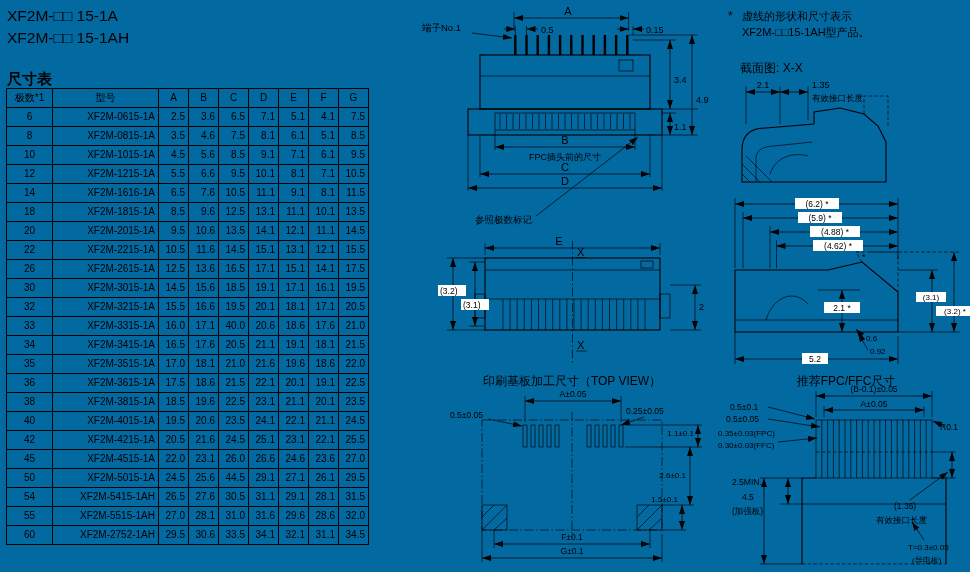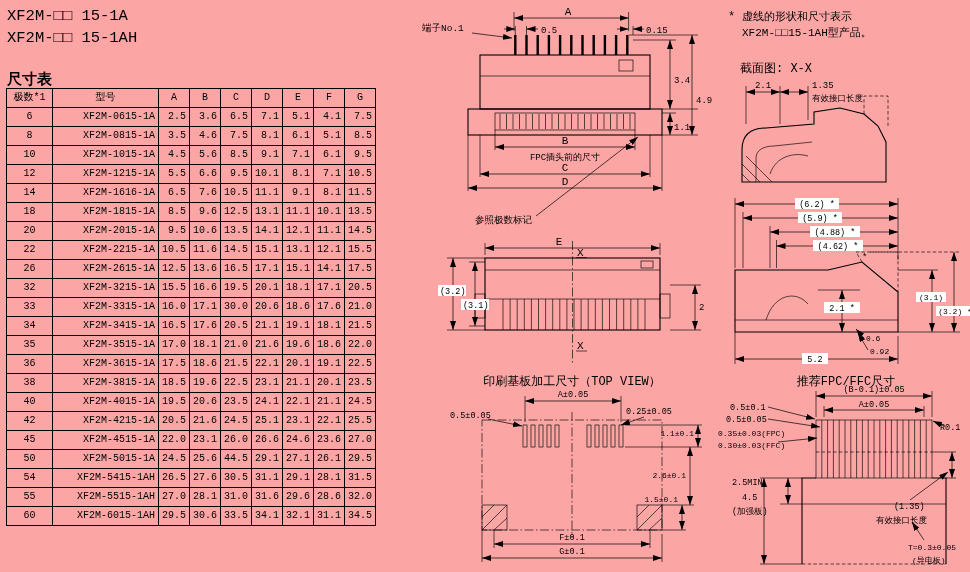"XF2M-□□ 15-1A" .page { background: #fca5a5 -> #0369a1; font-family: Liberation Mono, monospace -> Liberation Sans, sans-serif }
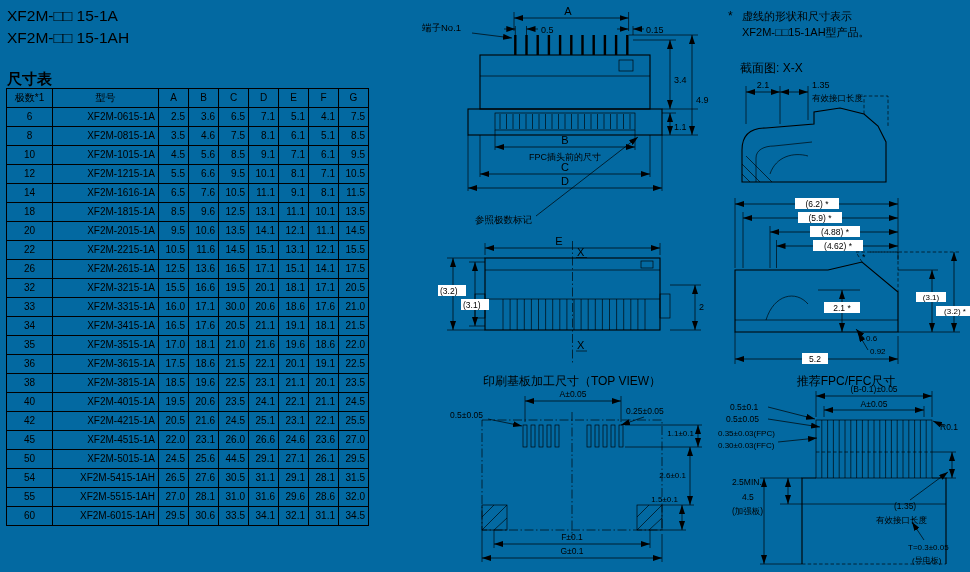"30" tr { html: none -> <tr> <td>30</td> <td>XF2M-3015-1A</td> <td>14.5</td> <td>15.6</td> <td>18.5</td> <td>19.1</td> <td>17.1</td> <td>16.1</td> <td>19.5</td> </tr> }
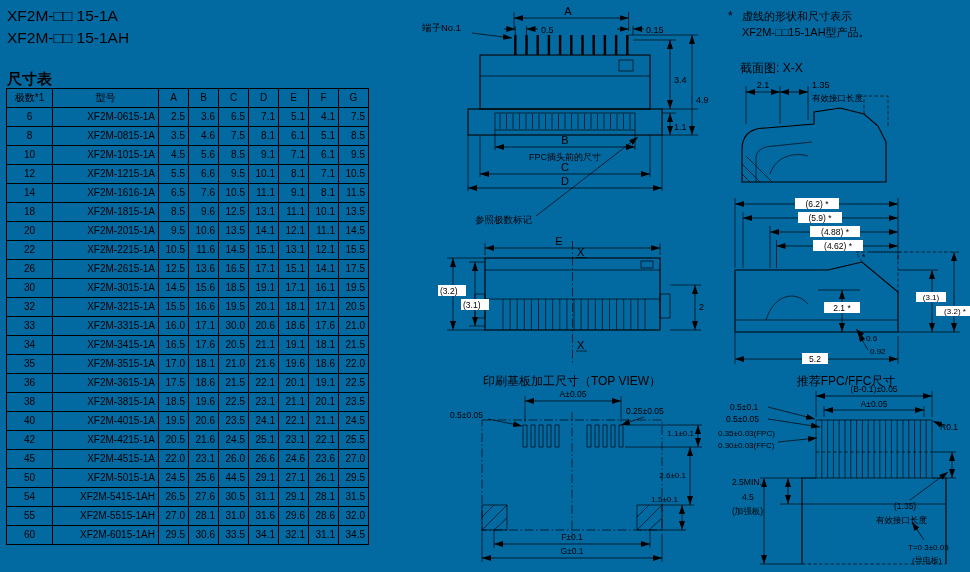"30.0" td.num { text: 30.0 -> 40.0 }
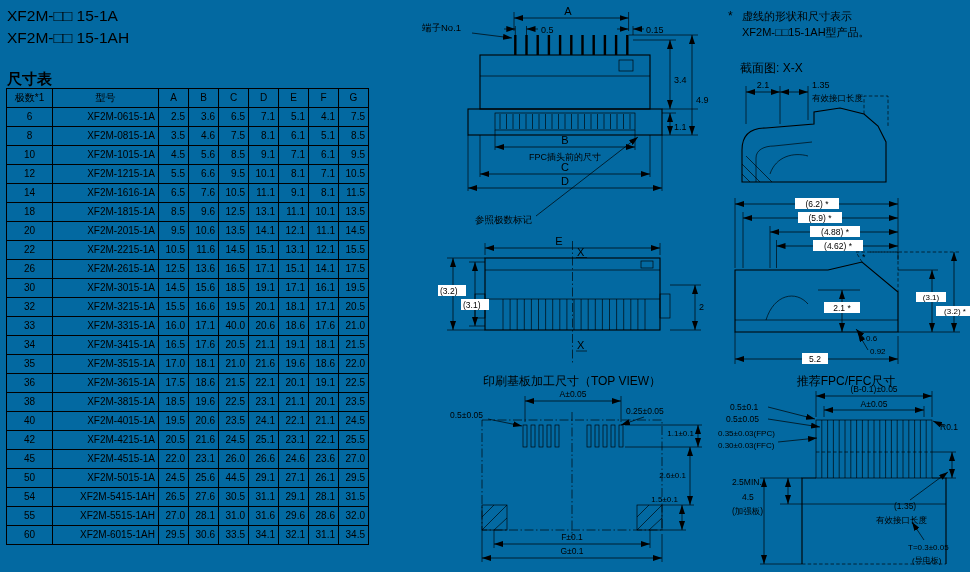"XF2M-6015-1AH" td.model { text: XF2M-6015-1AH -> XF2M-2752-1AH }
